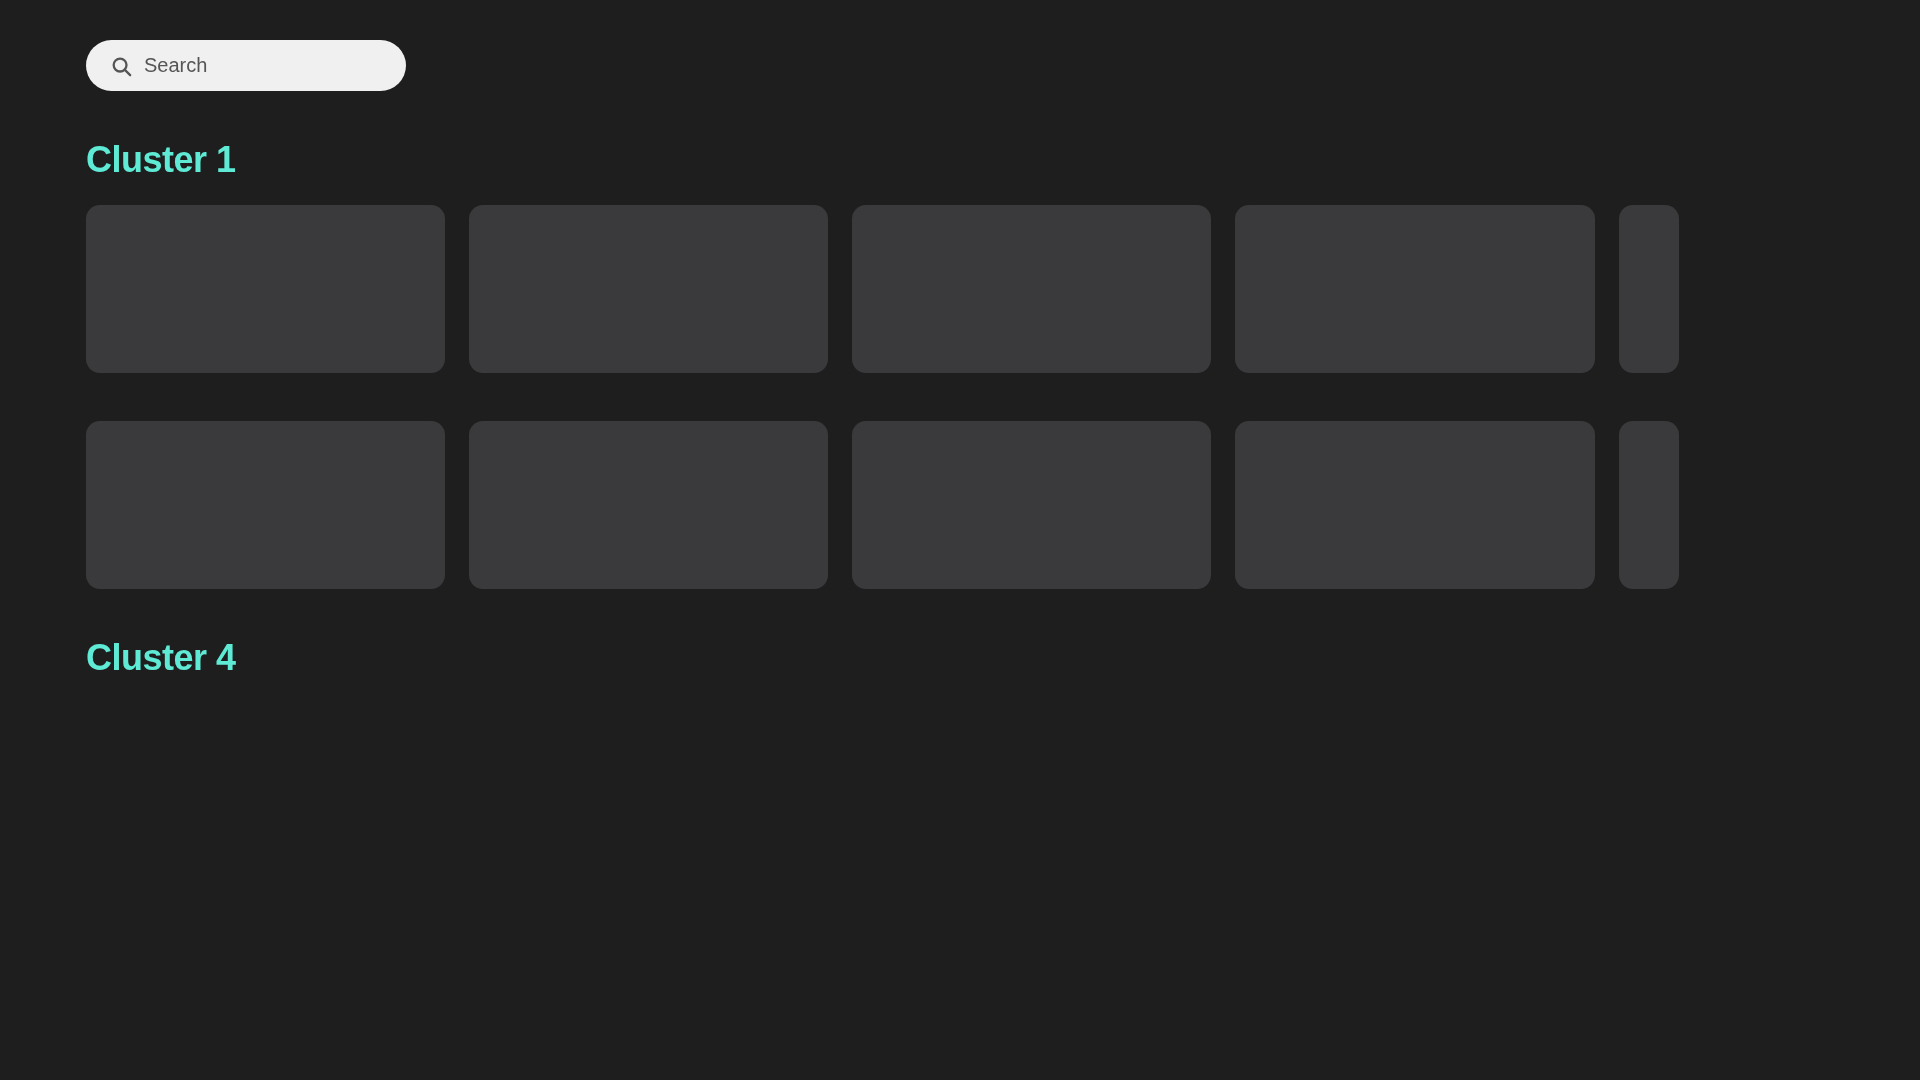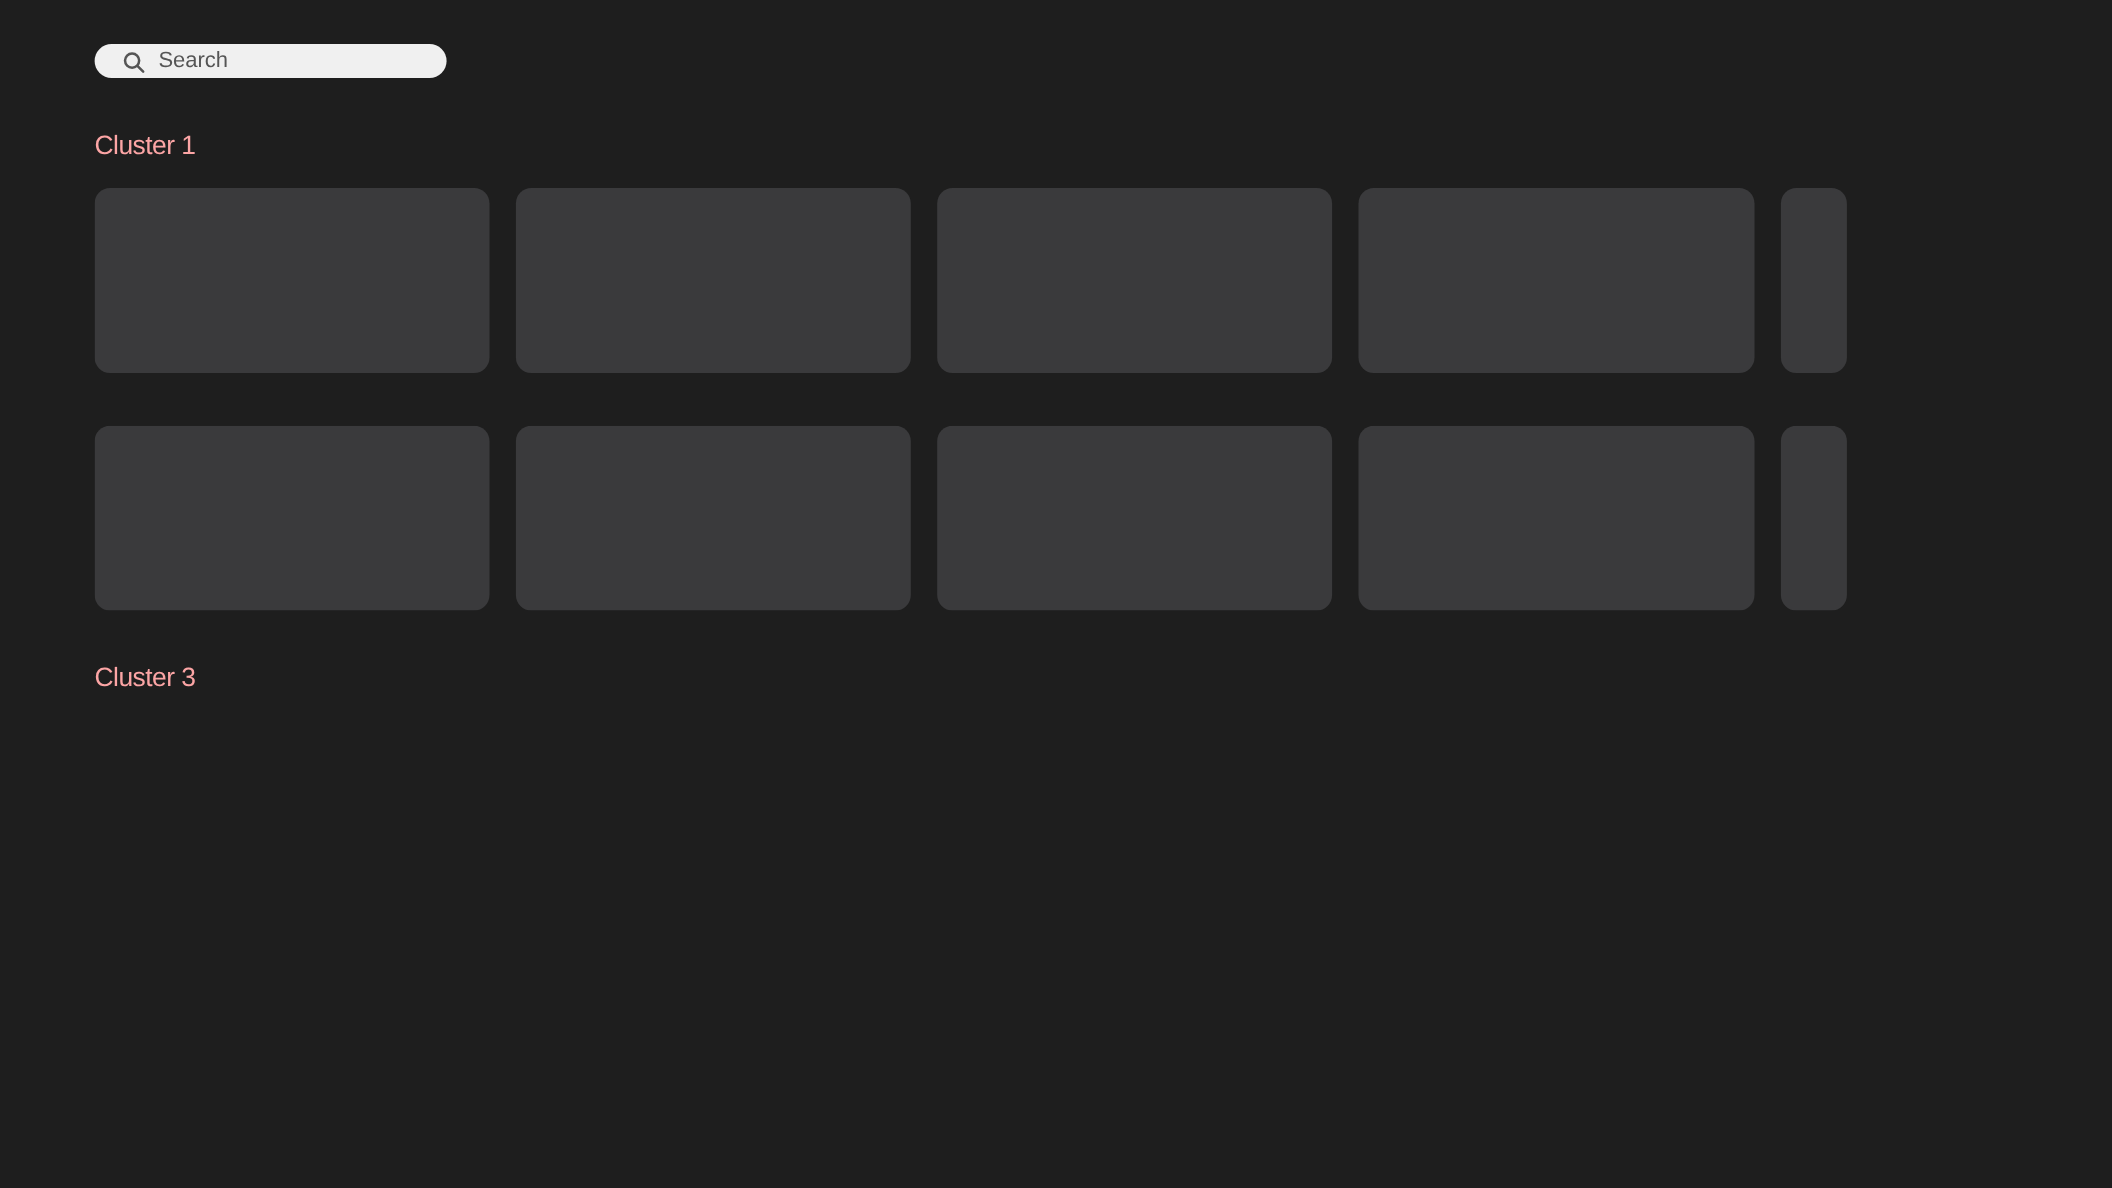"Search" .search-bar { padding: 4px 24px -> 14px 24px }
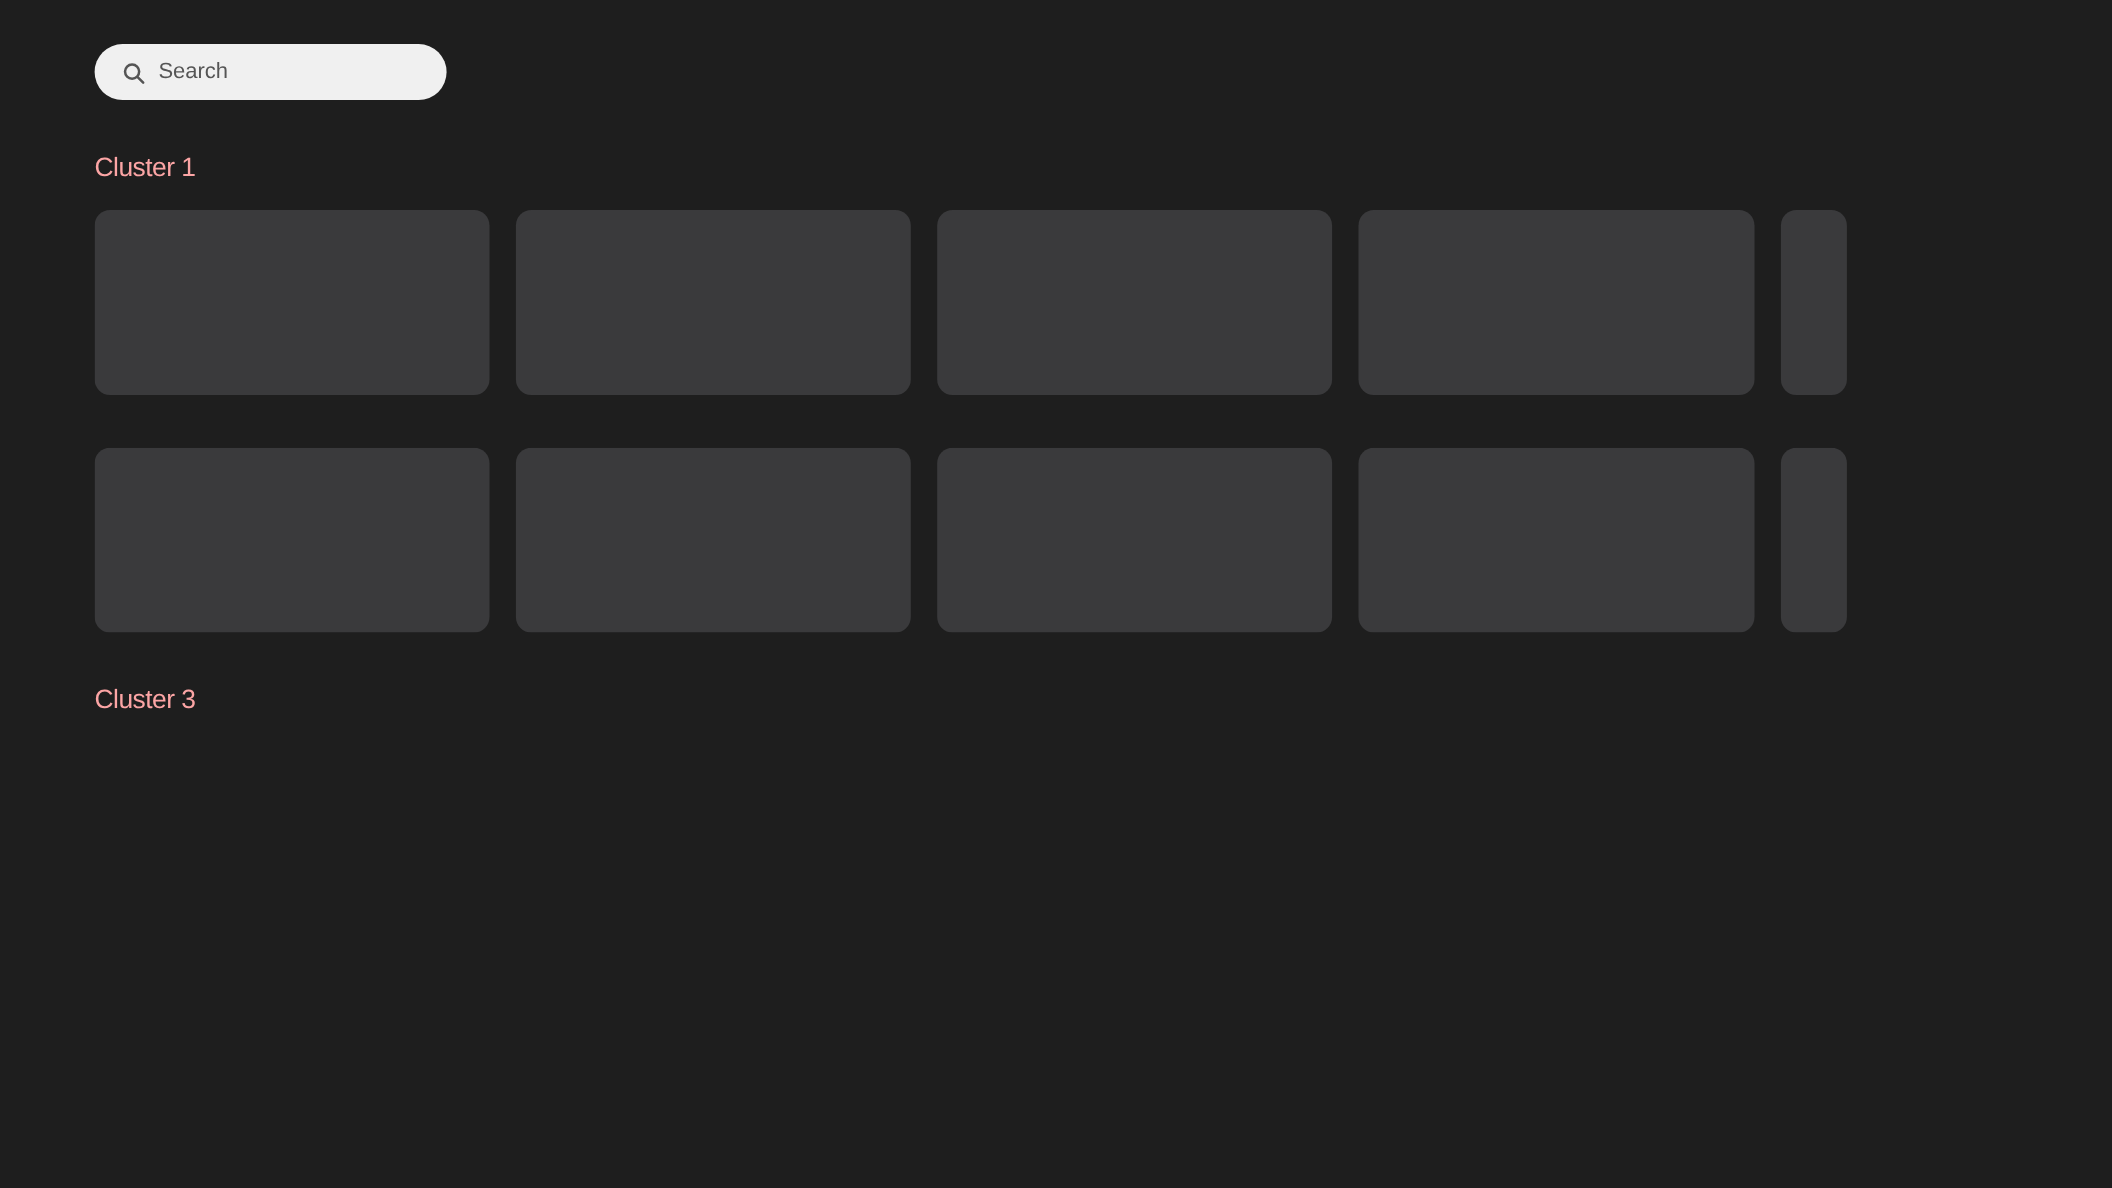"Cluster 1" .cluster-title { color: #fca5a5 -> #5eead4; font-size: 24px -> 36px; font-weight: 400 -> 700 }
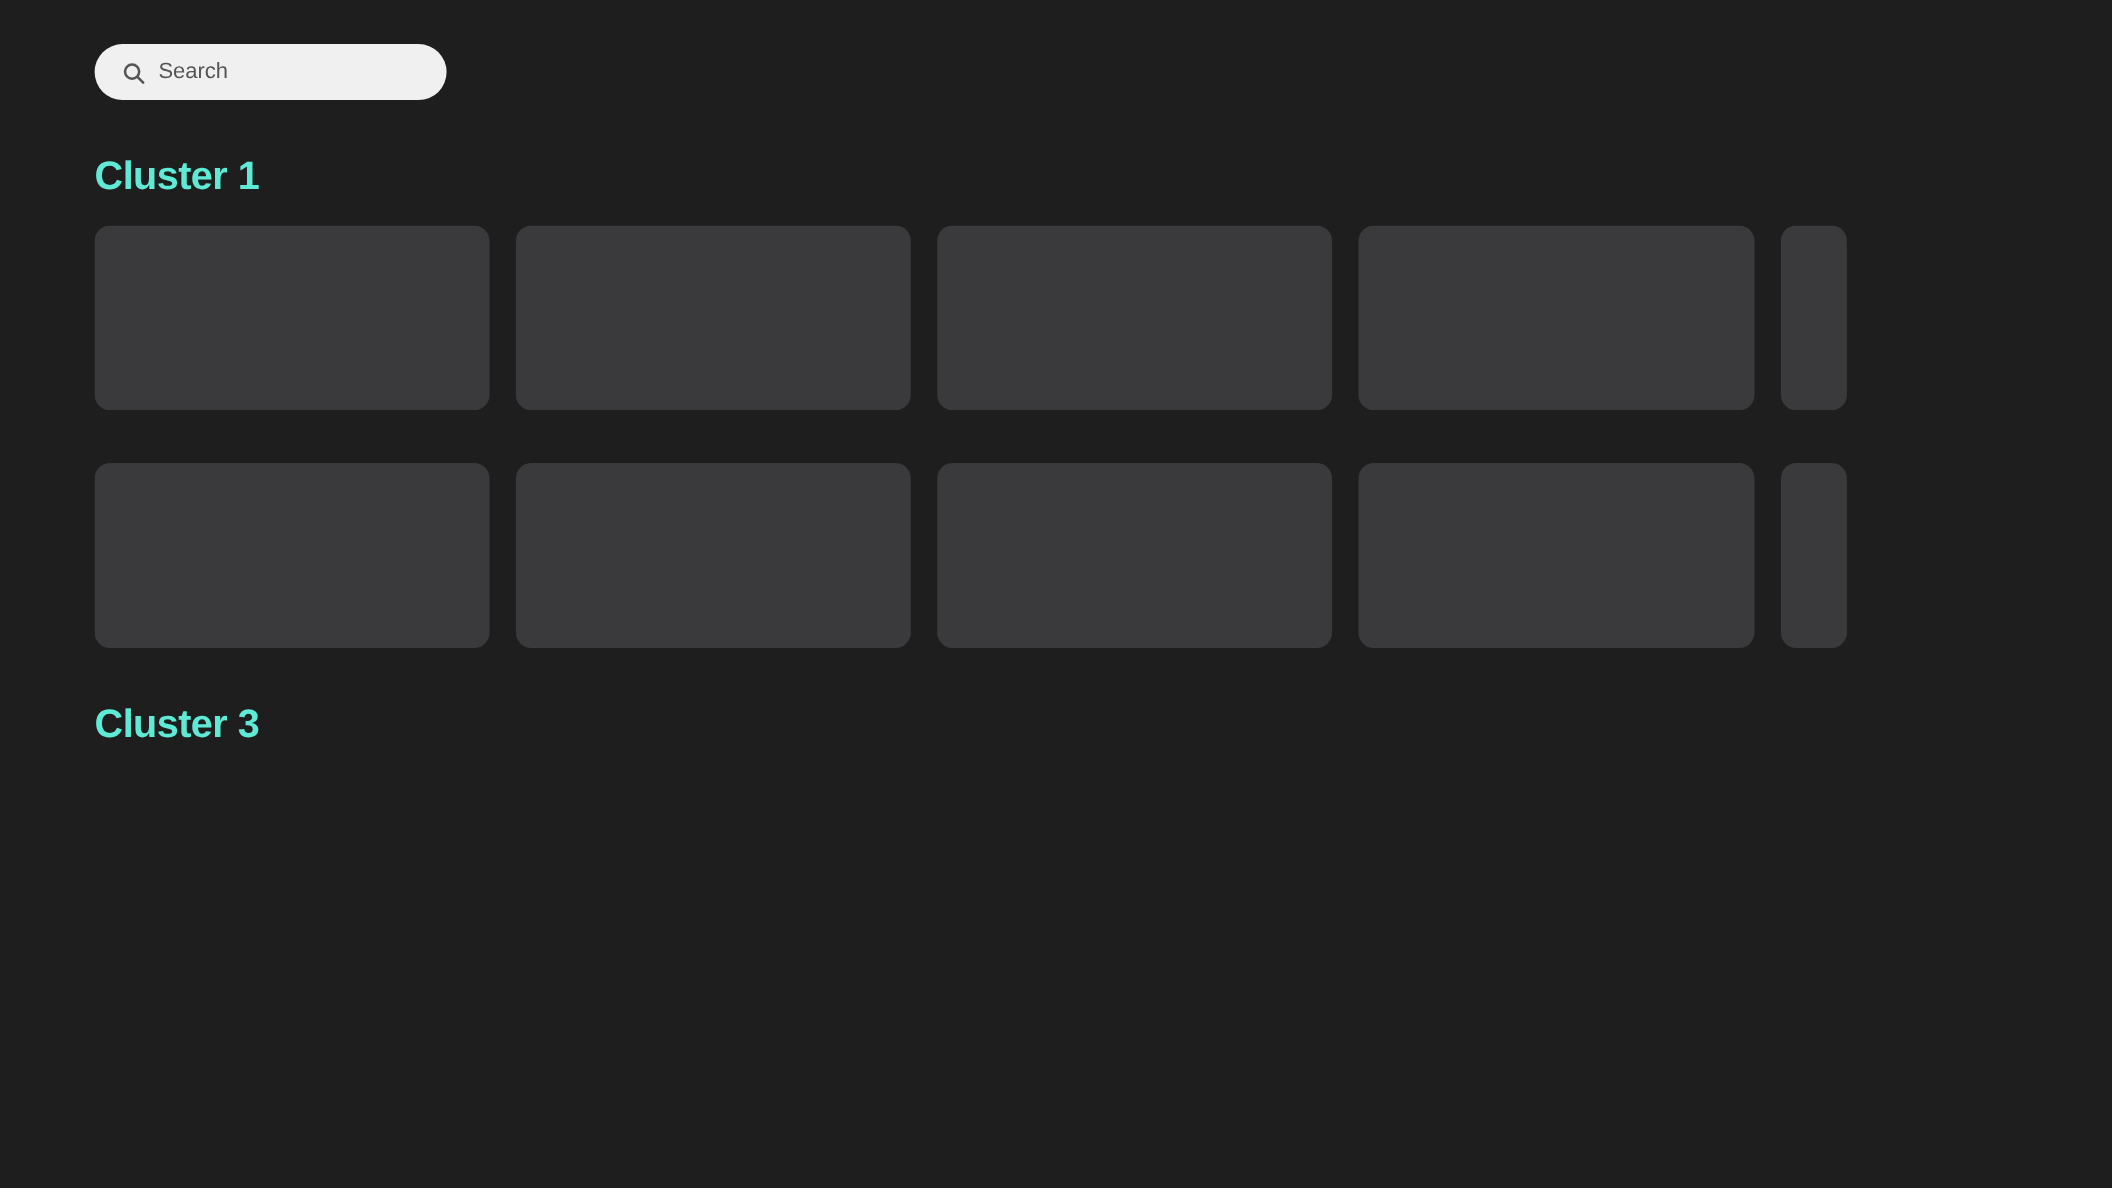"Cluster 3" div.cluster-title { text: 3 -> 4 }
